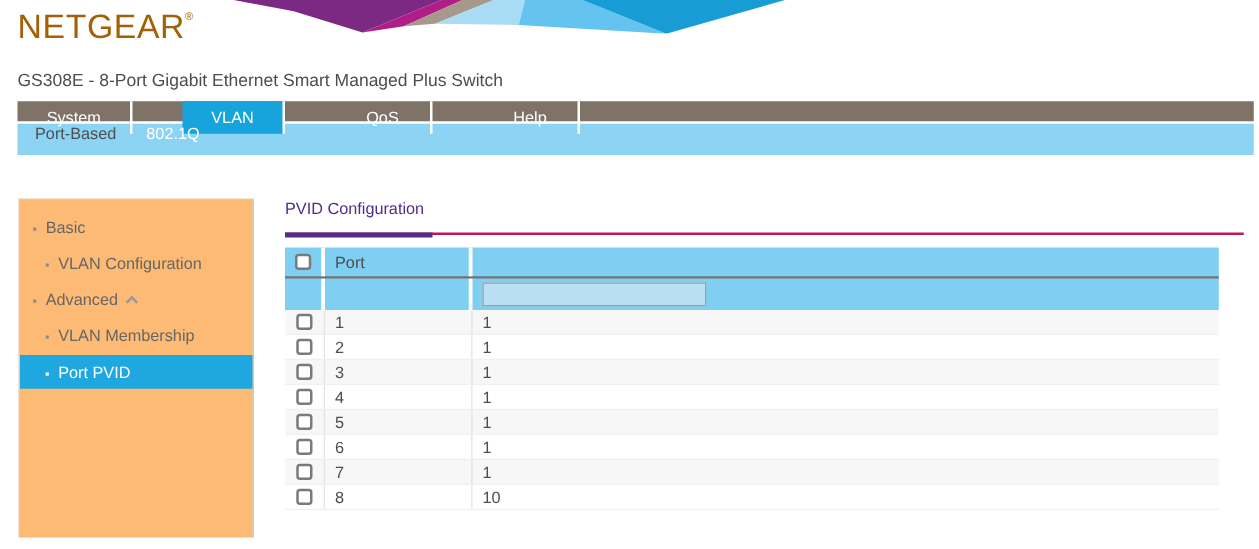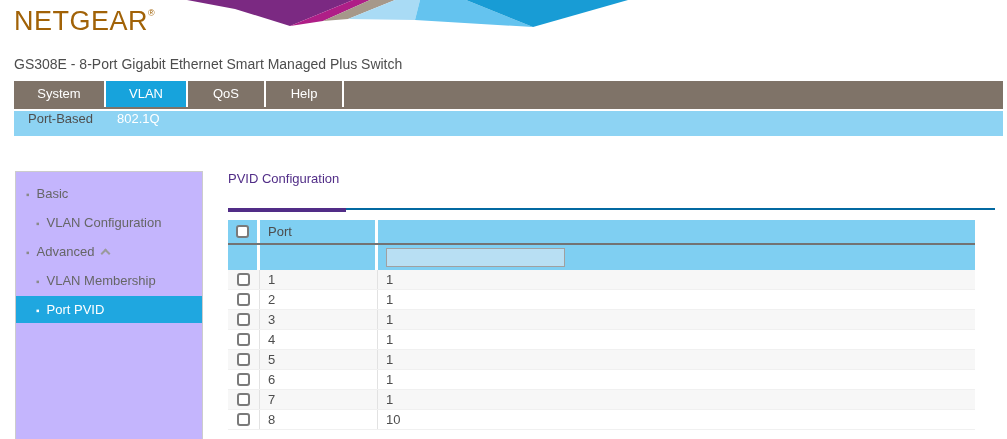"System" .navbar { gap: none -> 40px; height: 28px -> 16px }
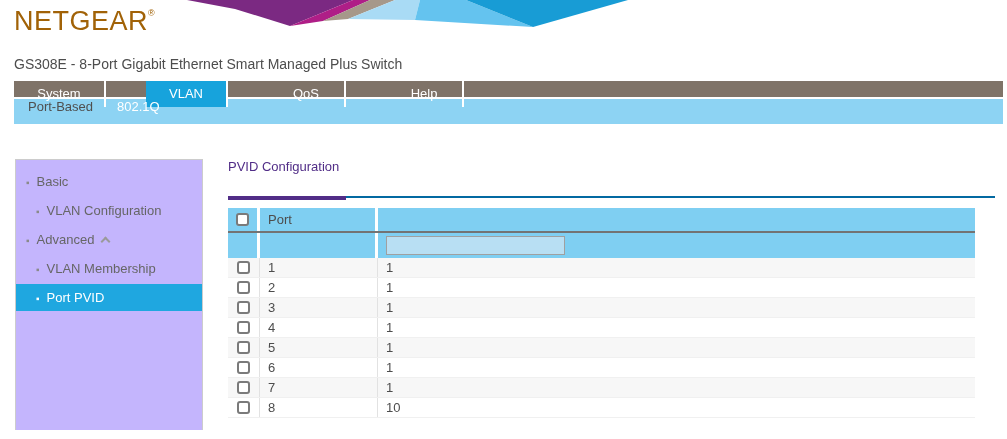"PVID Configuration" .section-title-wrap { border-bottom: 2px solid #0369a1 -> 2px solid #be185d; padding-bottom: 22px -> 12px }
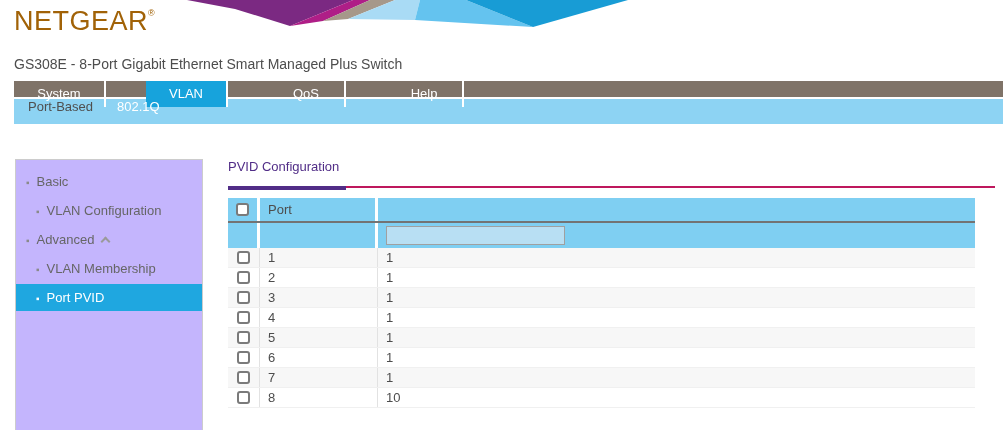"Basic" .sidebar { background: #c4b5fd -> #fdba74 }
